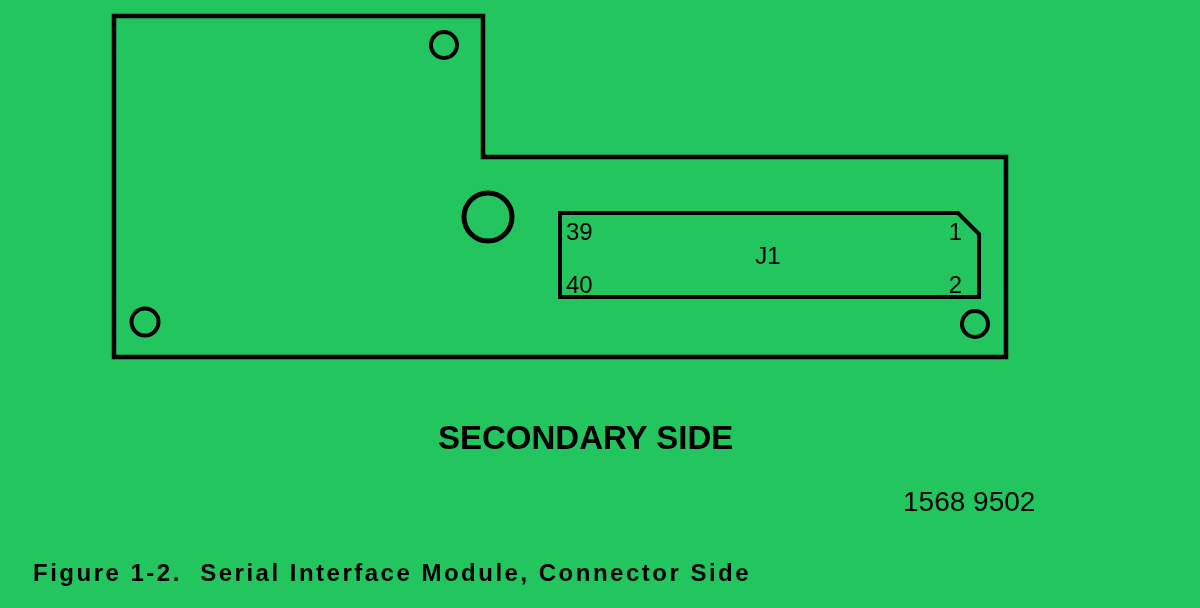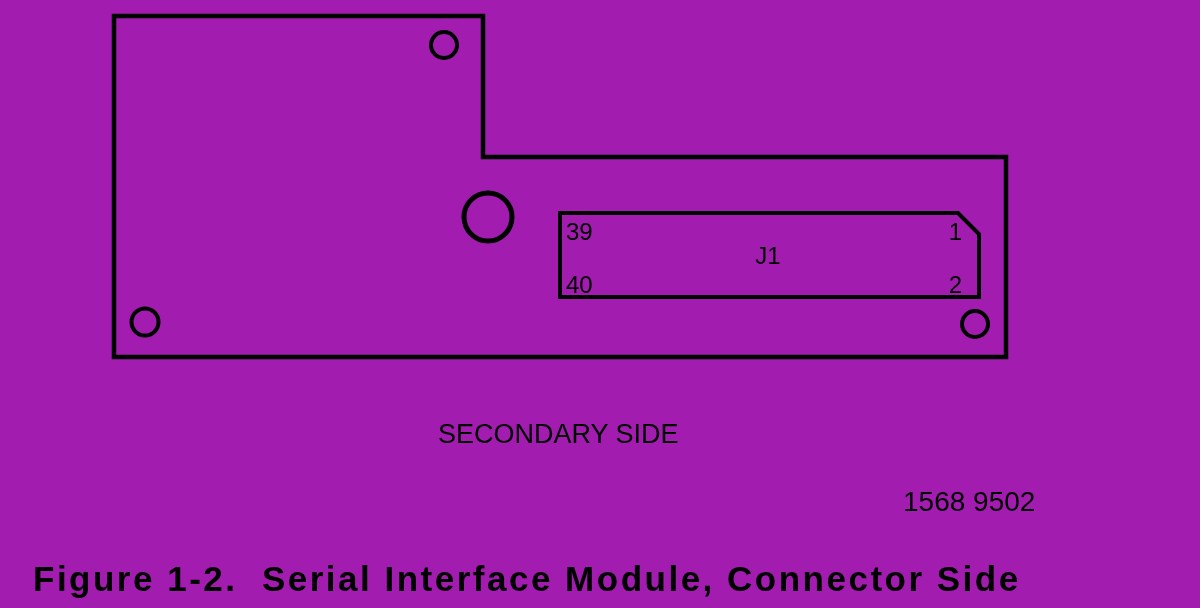"39" .page { background: #a21caf -> #22c55e }
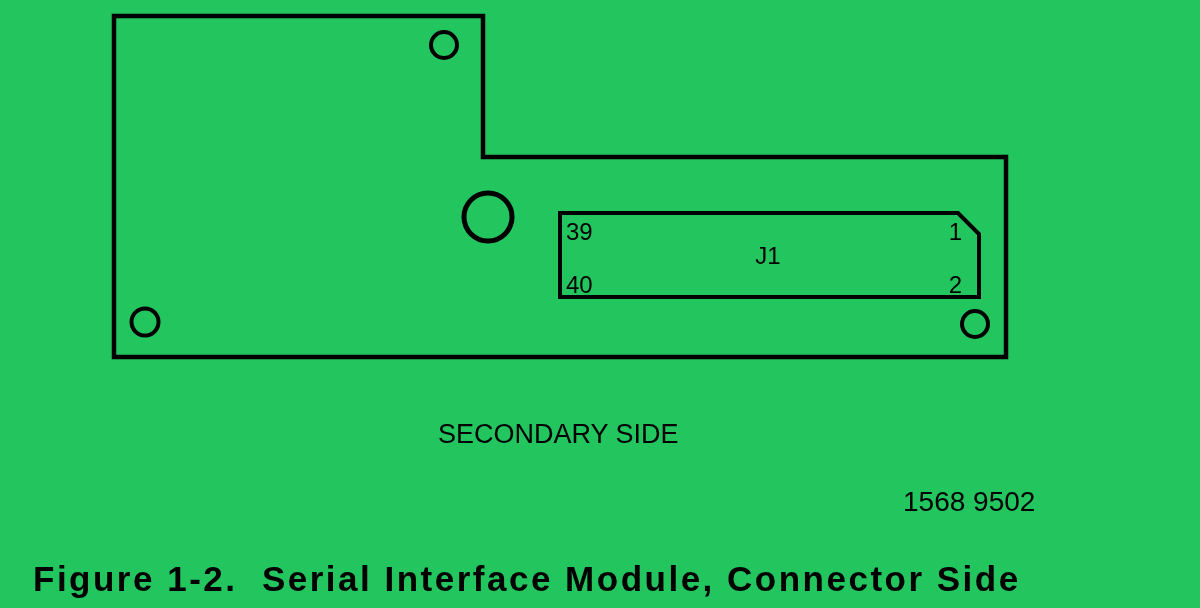"SECONDARY SIDE" .side-label { font-size: 27px -> 33px; font-weight: none -> bold }
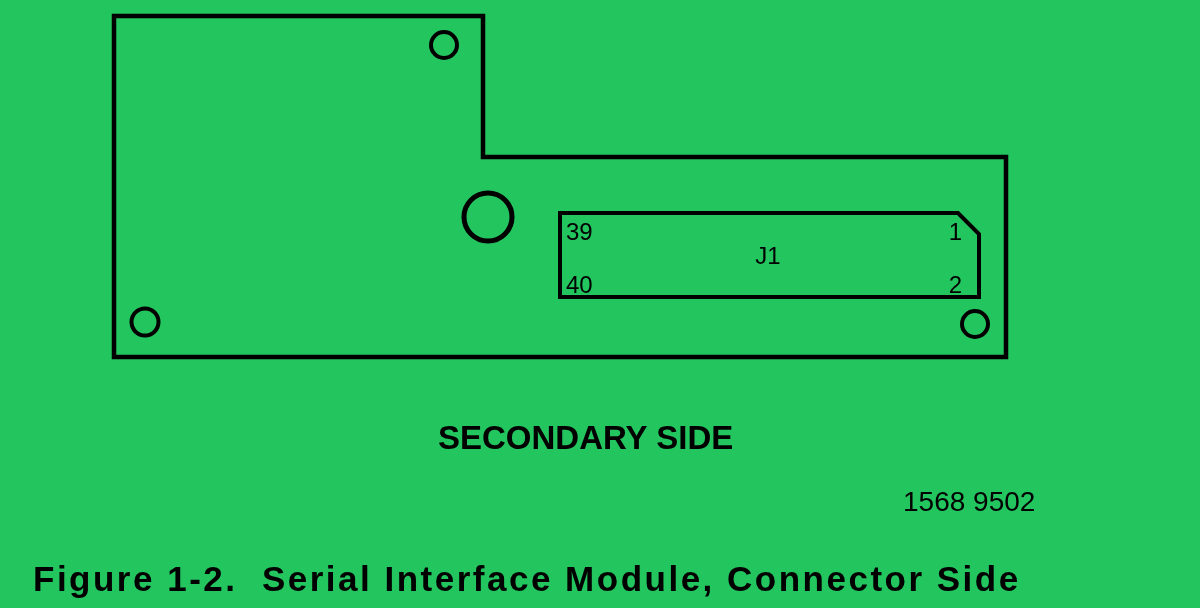"Figure 1-2. Serial Interface Module," .caption { font-size: 35px -> 24px }
